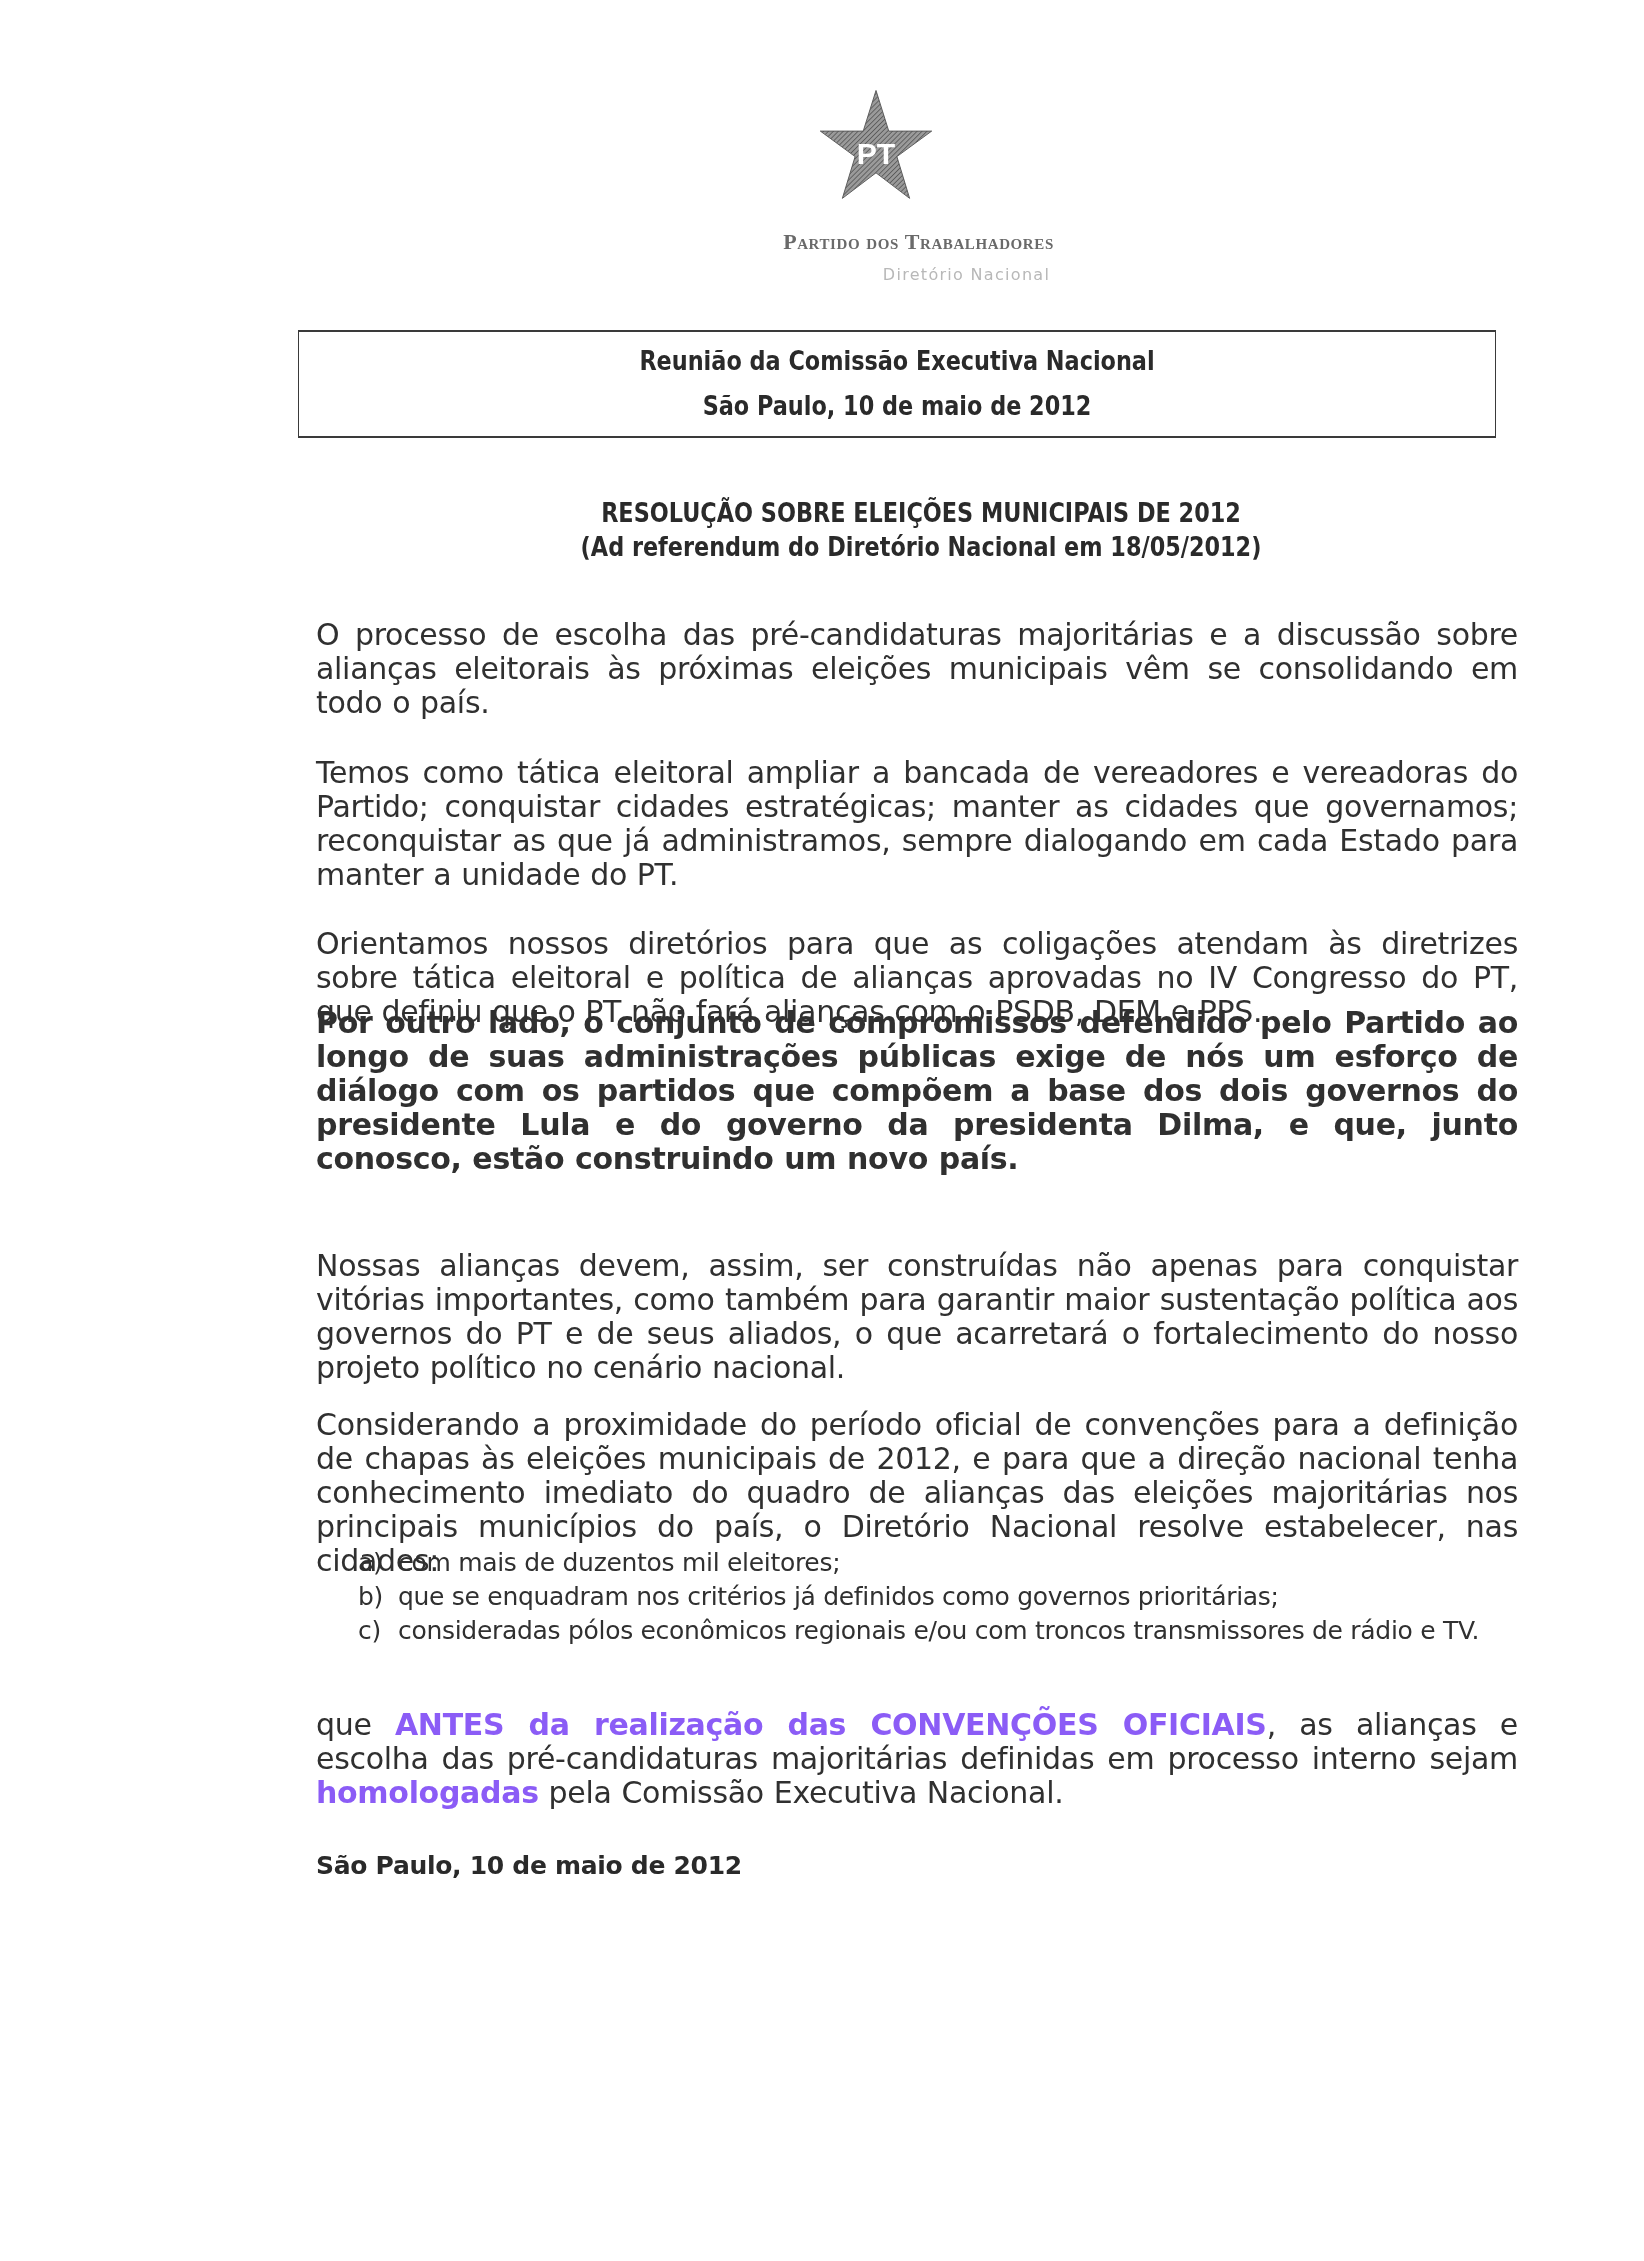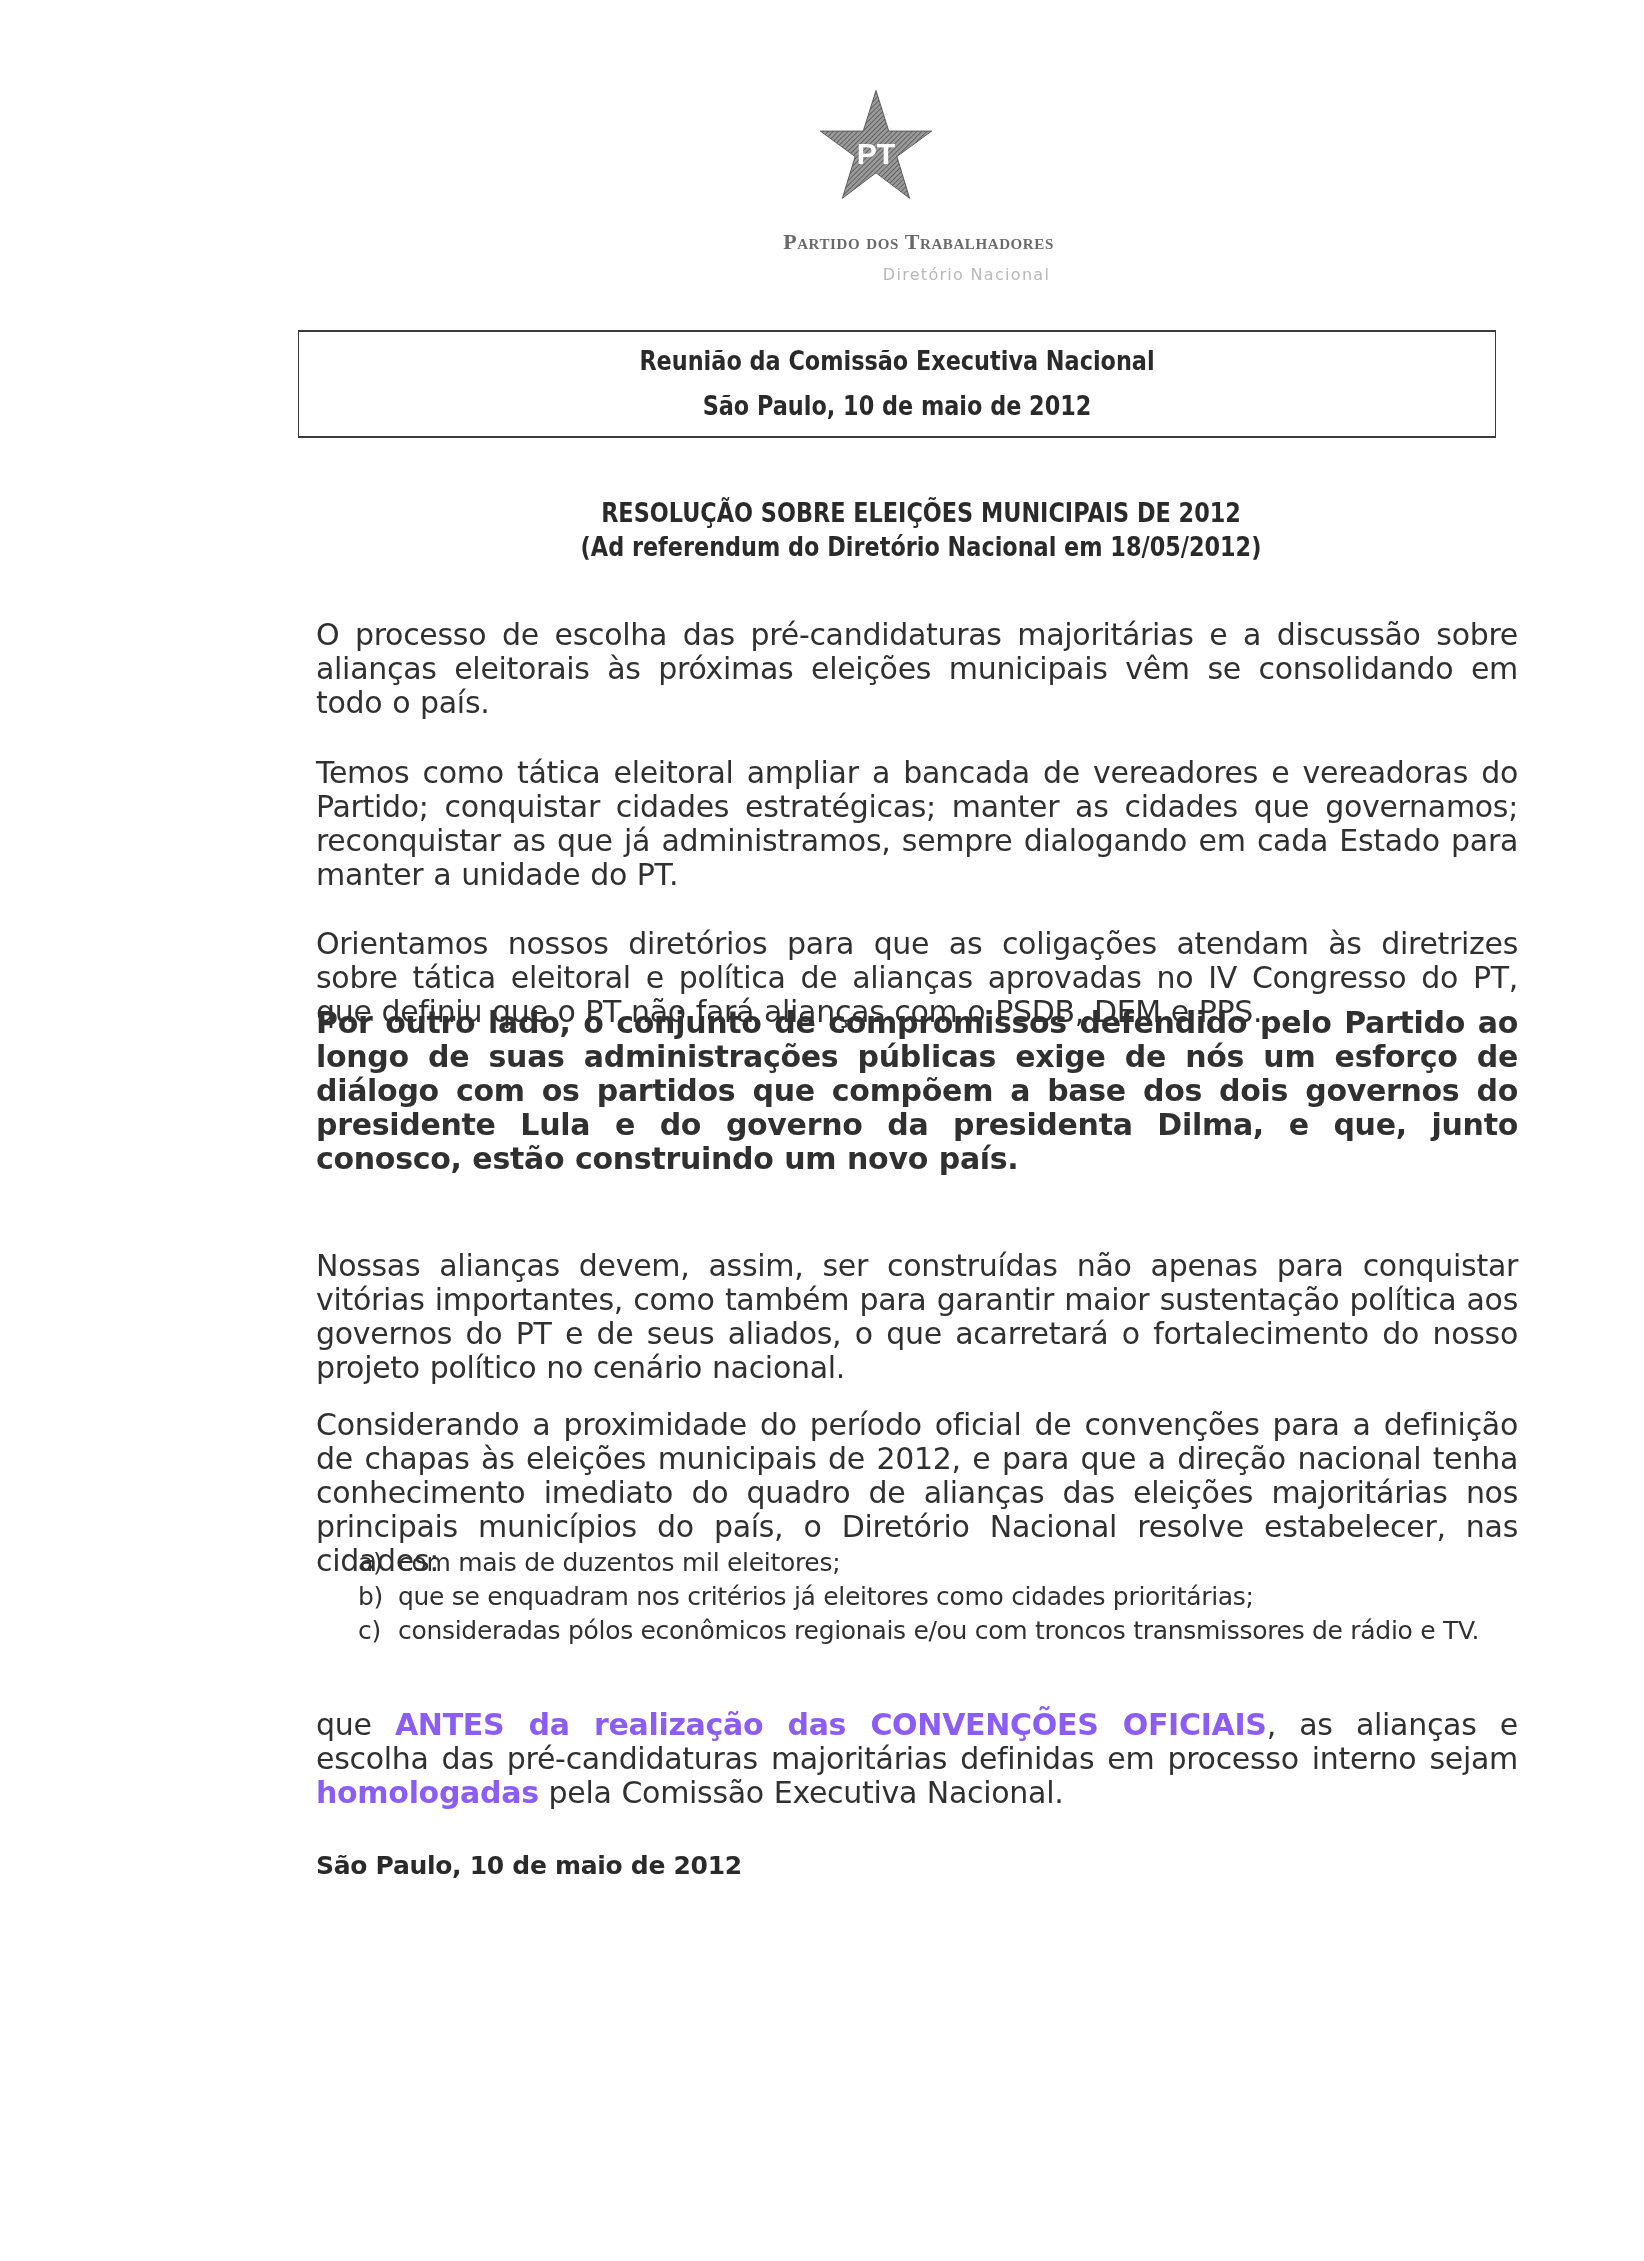"que se enquadram nos critérios" span.text { text: eleitores como cidades -> definidos como governos }
